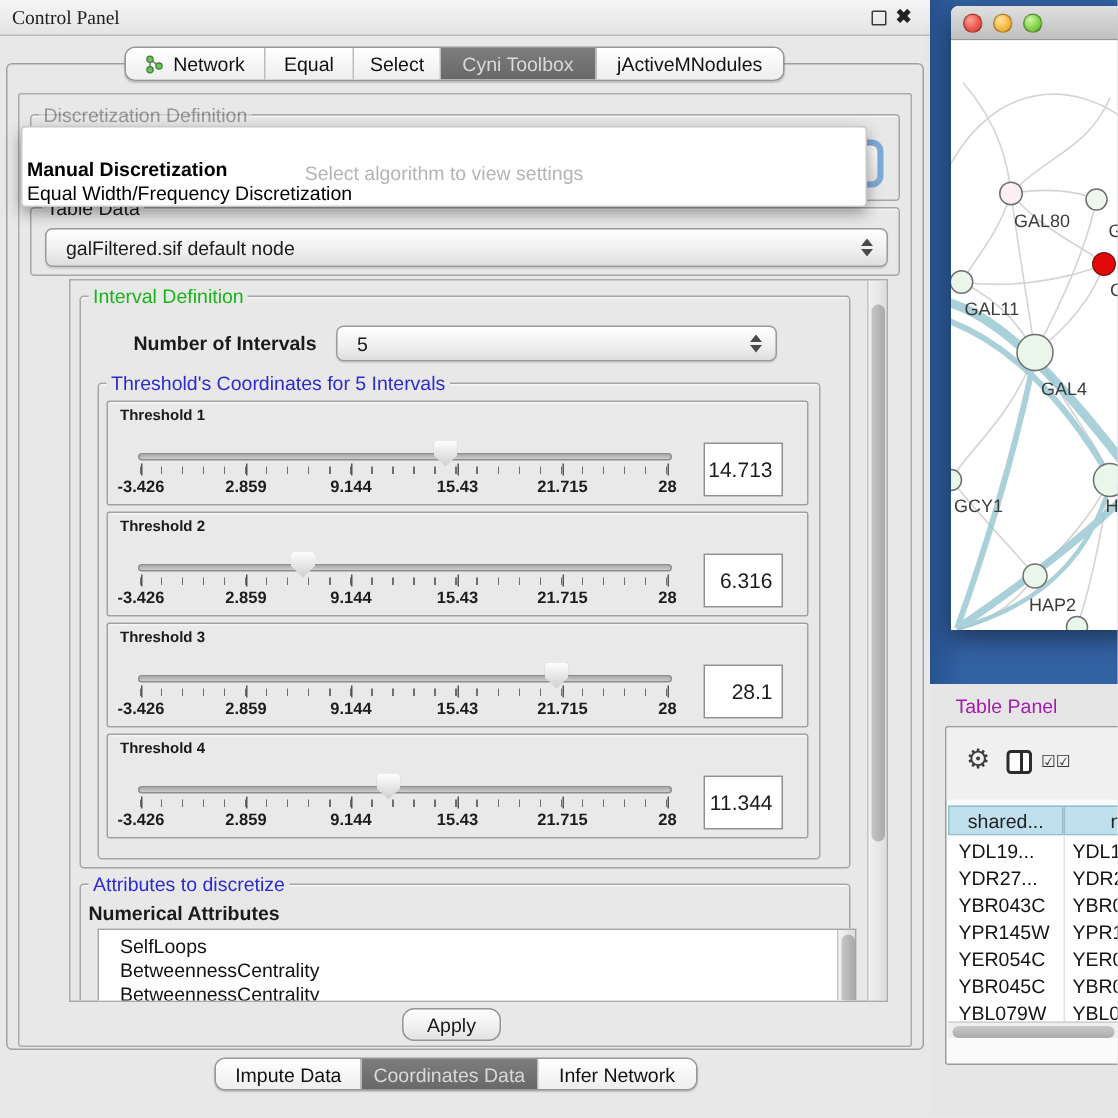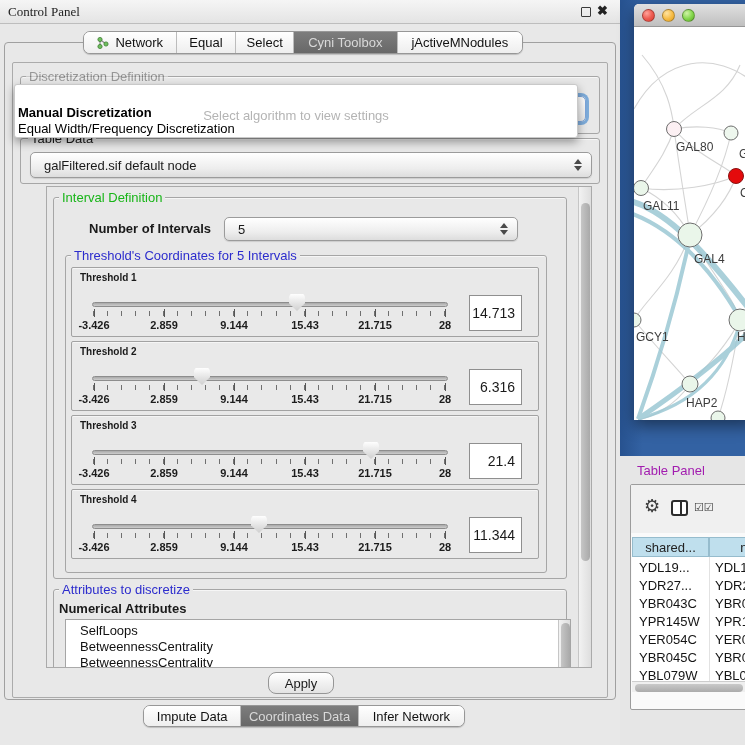"21.4" div.valbox { text: 21.4 -> 28.1 }
